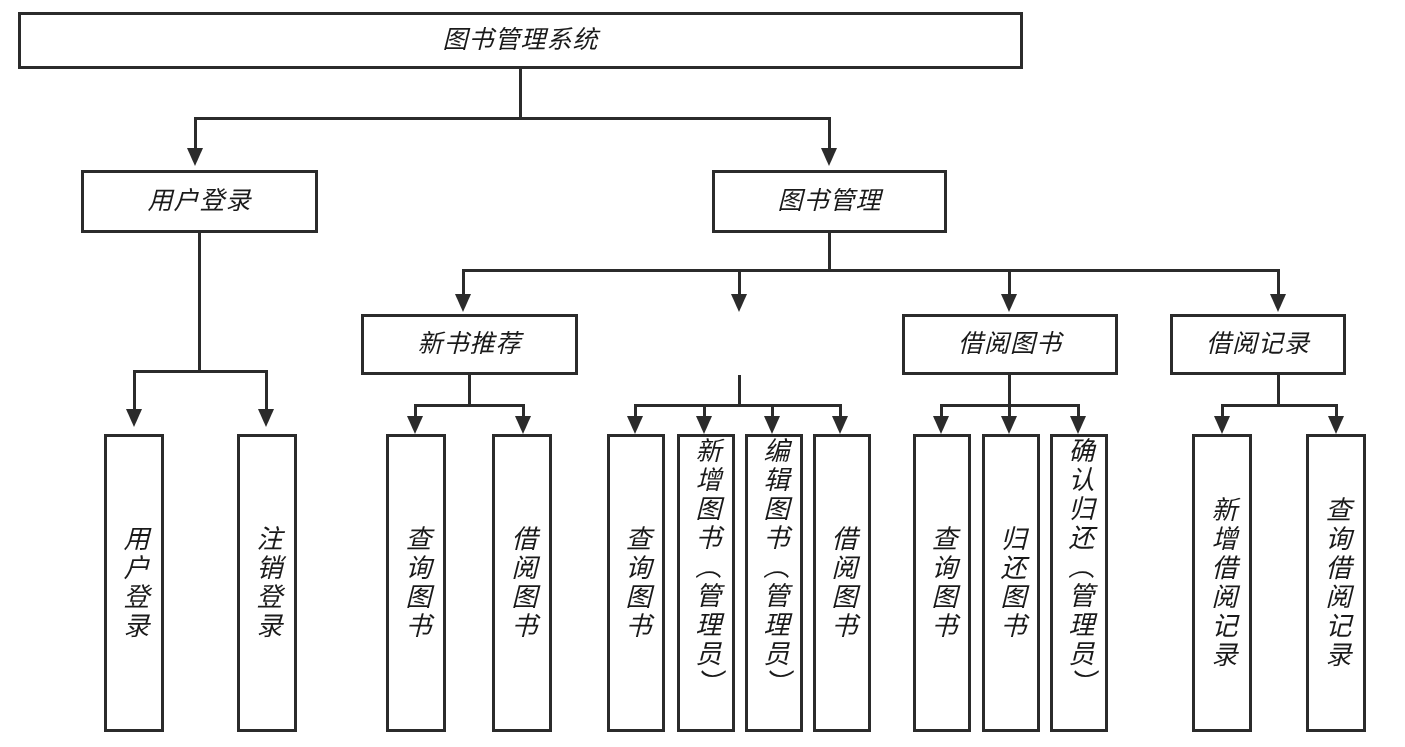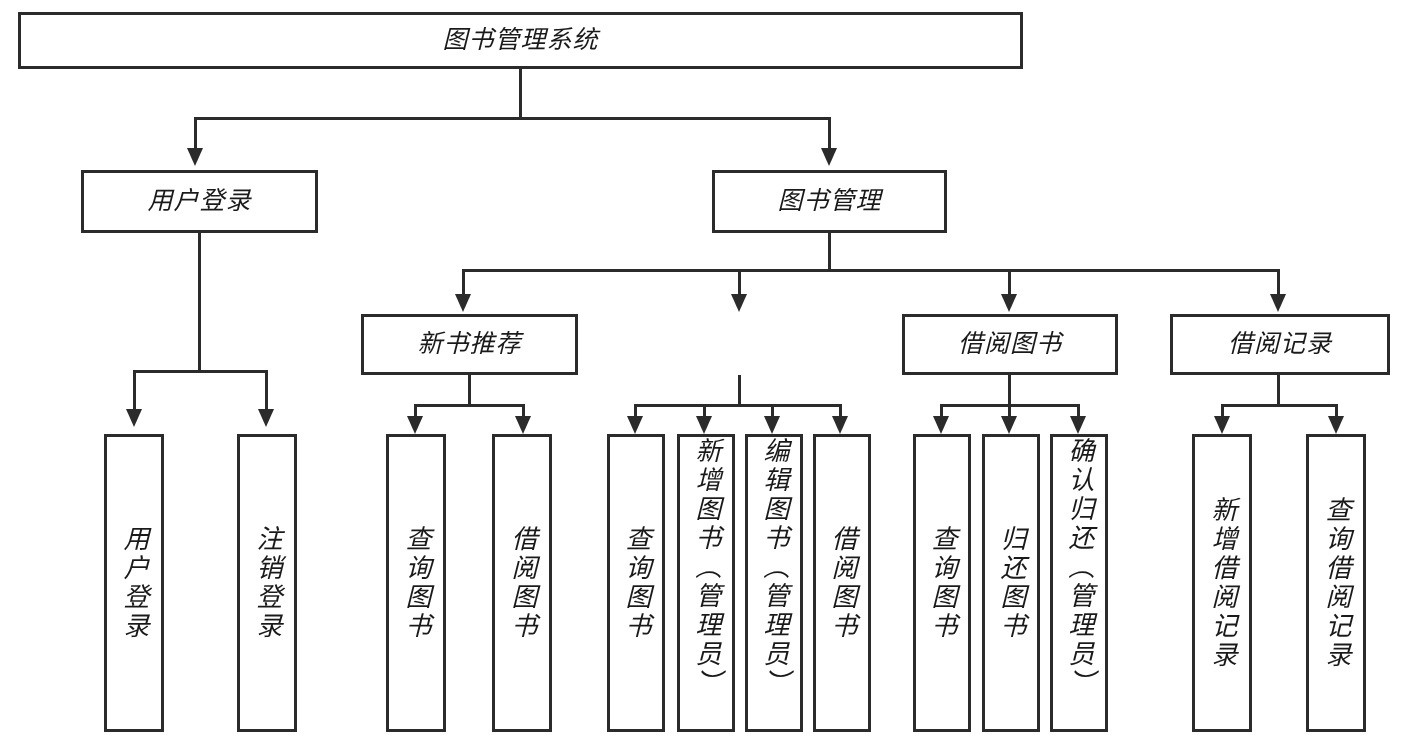"借阅记录" div.node { width: 220px -> 176px }
